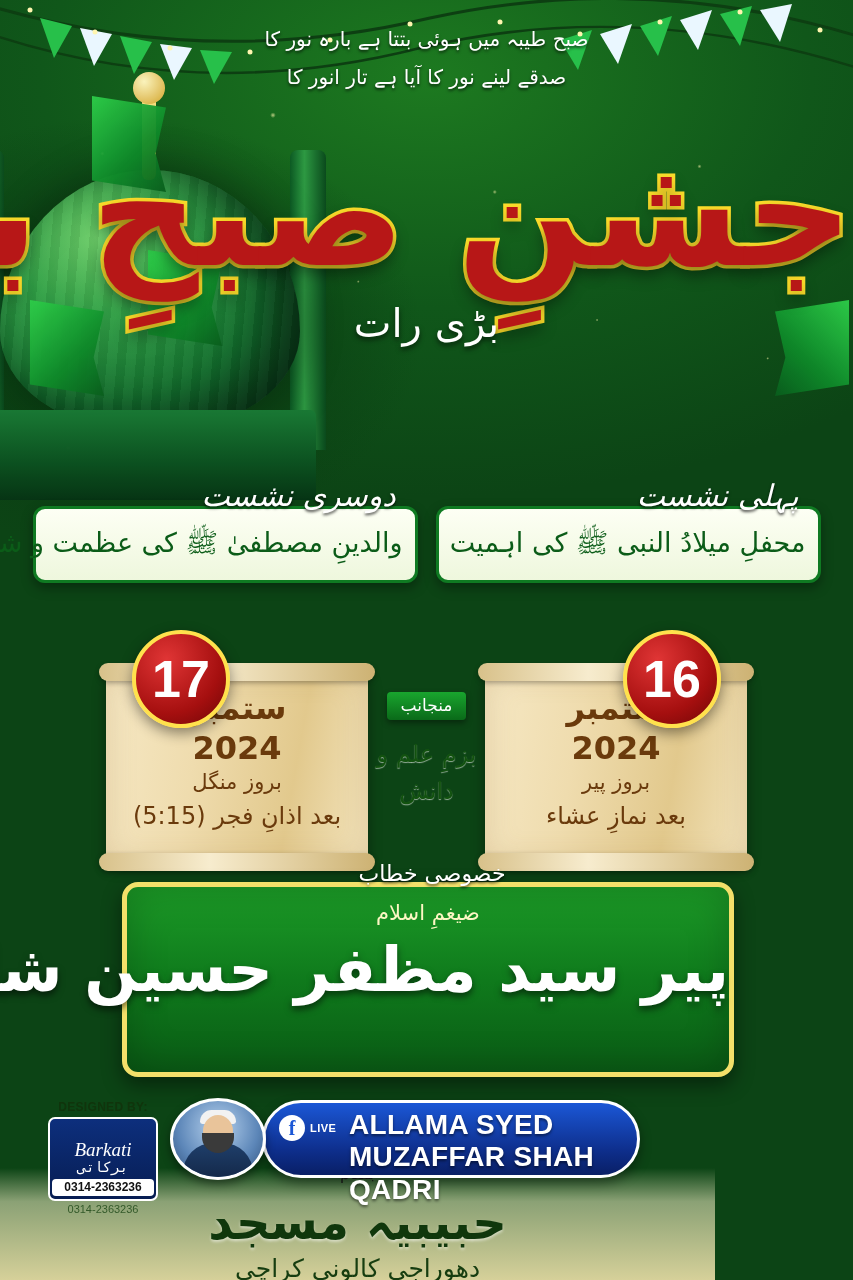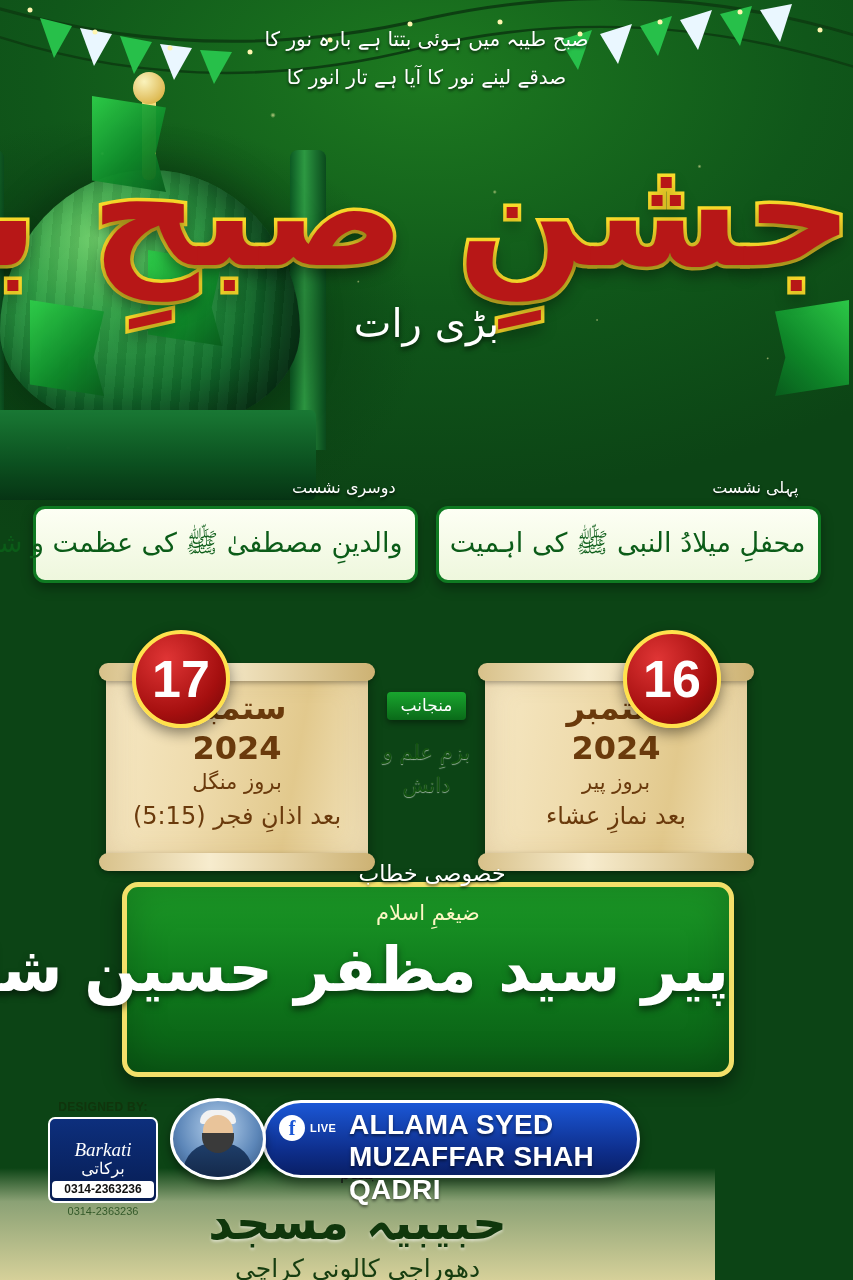"دوسری نشست" .session-label { font-size: 16px -> 30px; font-style: none -> italic }
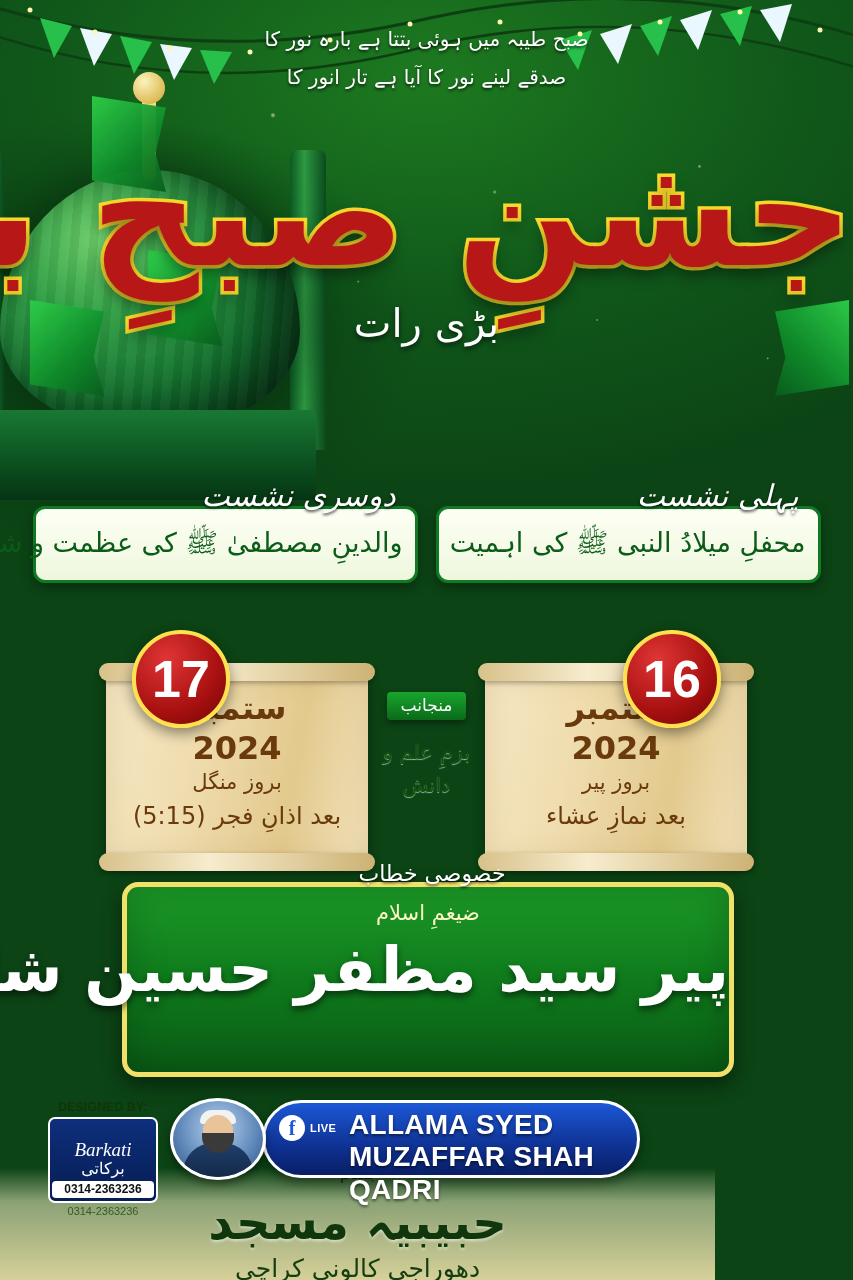"بزمِ علم و" .center-text { font-size: 21px -> 24px }
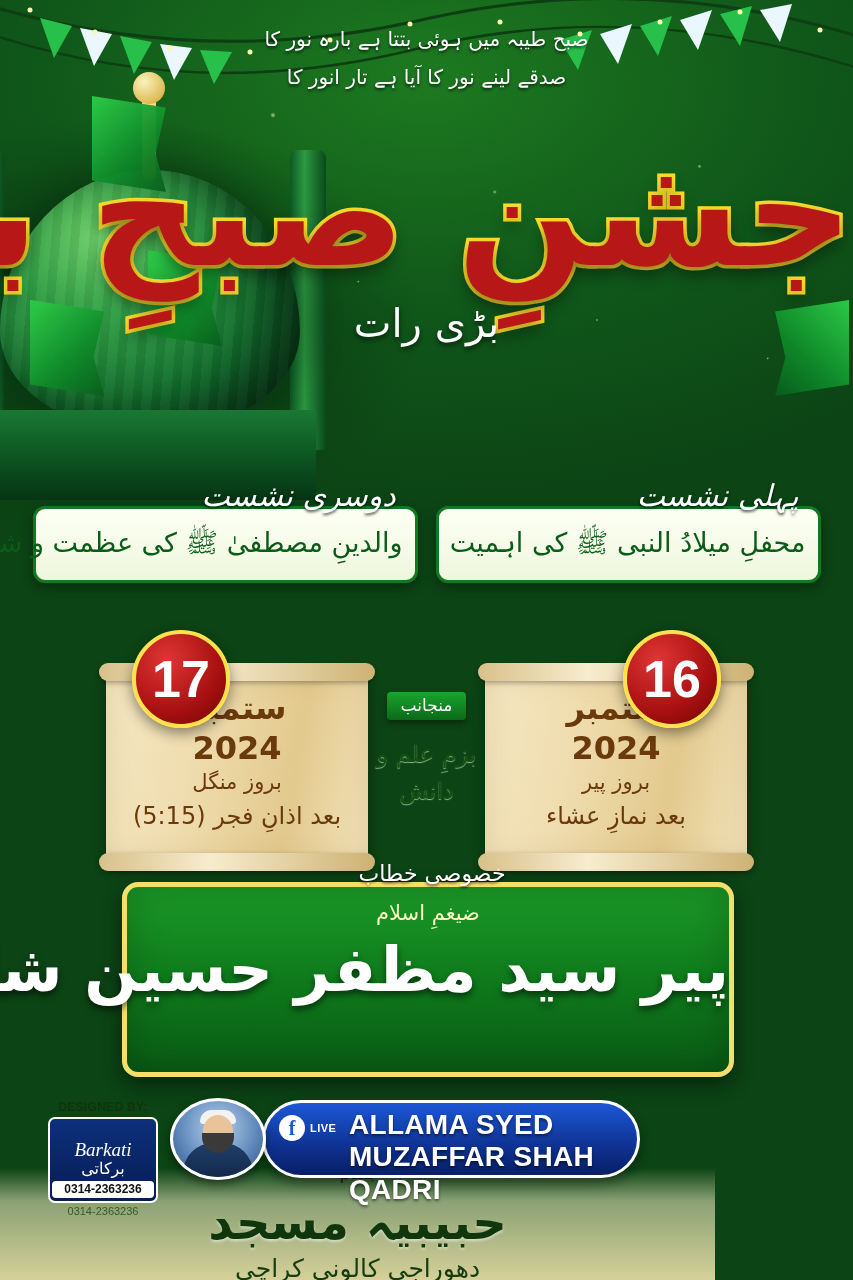"برکاتی" .designer-urdu { font-family: Liberation Serif, serif -> Liberation Mono, monospace; font-size: 16px -> 14px }
